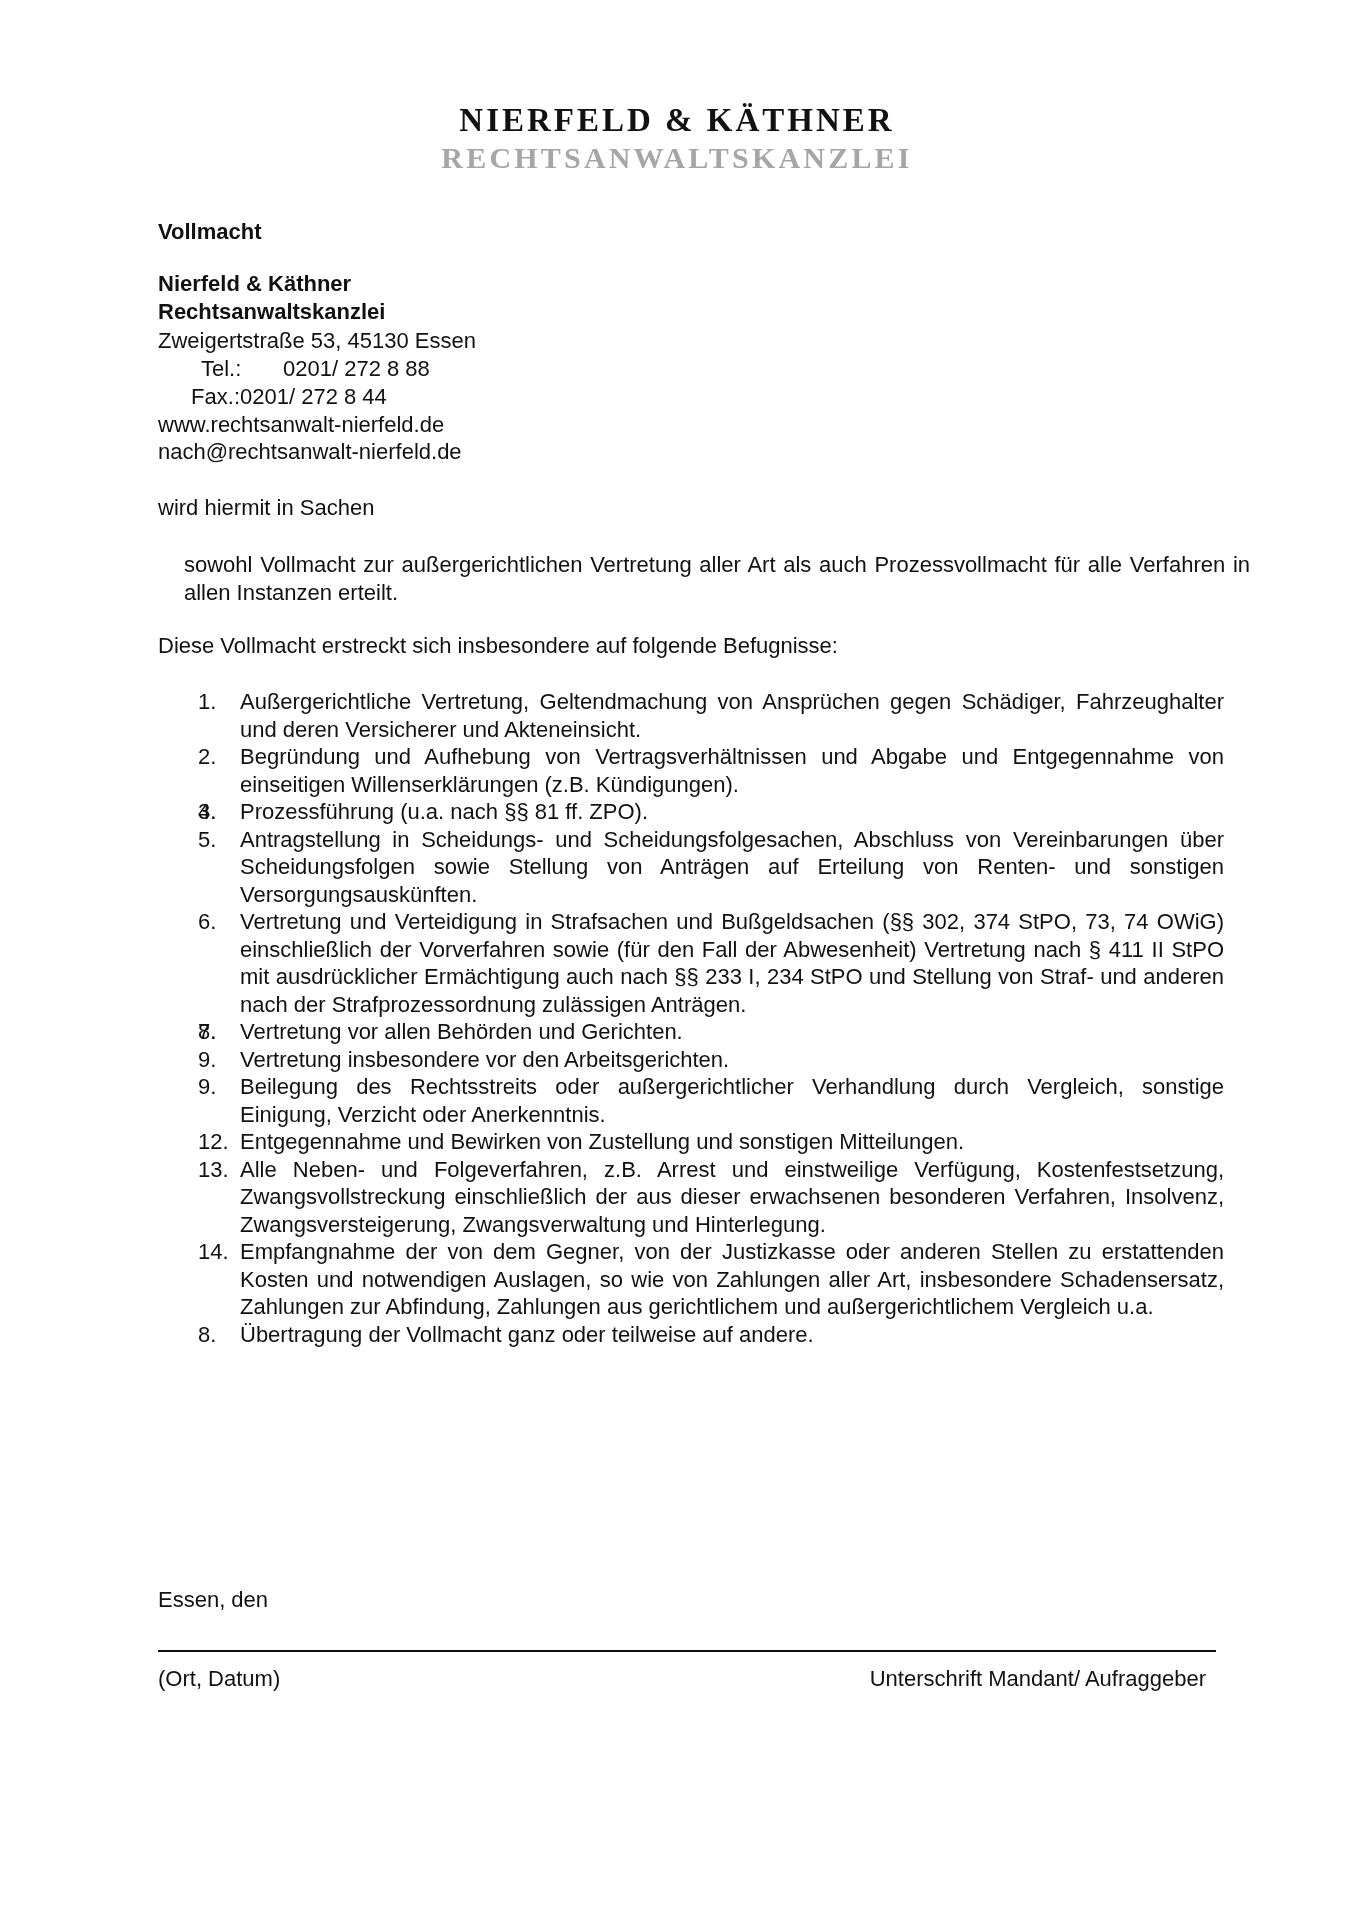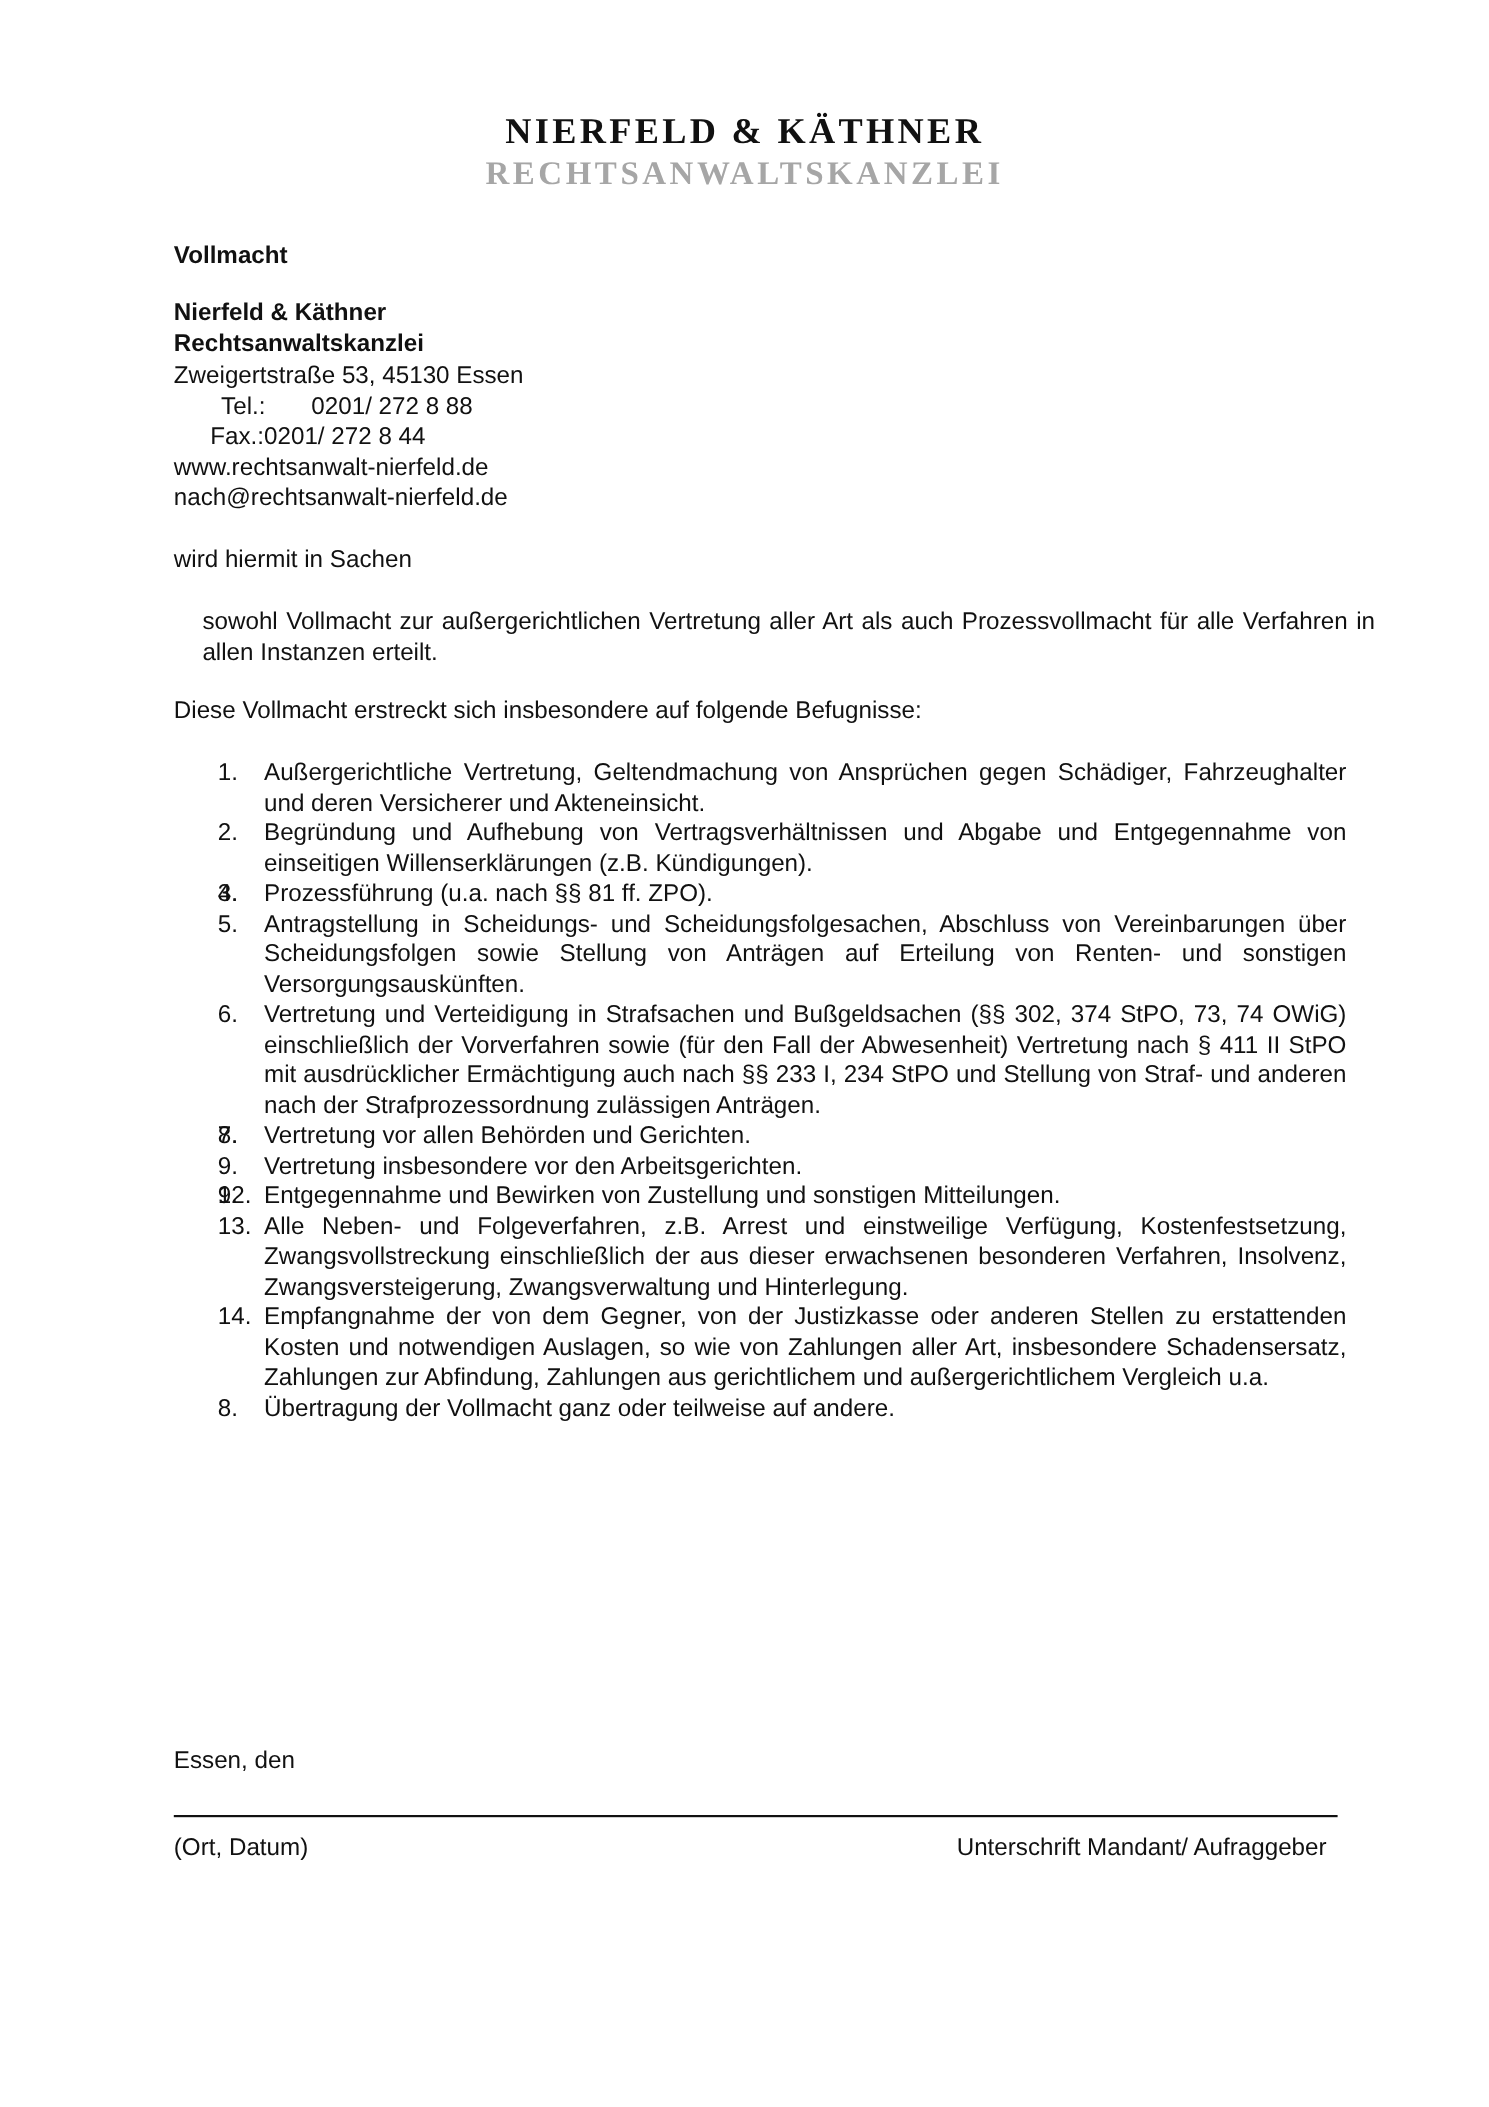"Beilegung des Rechtsstreits oder" span { html: none -> <span>Beilegung des Rechtsstreits oder außergerichtlicher Verhandlung durch Vergleich, sonstige Einigung, Verzicht oder Anerkenntnis.</span> }
